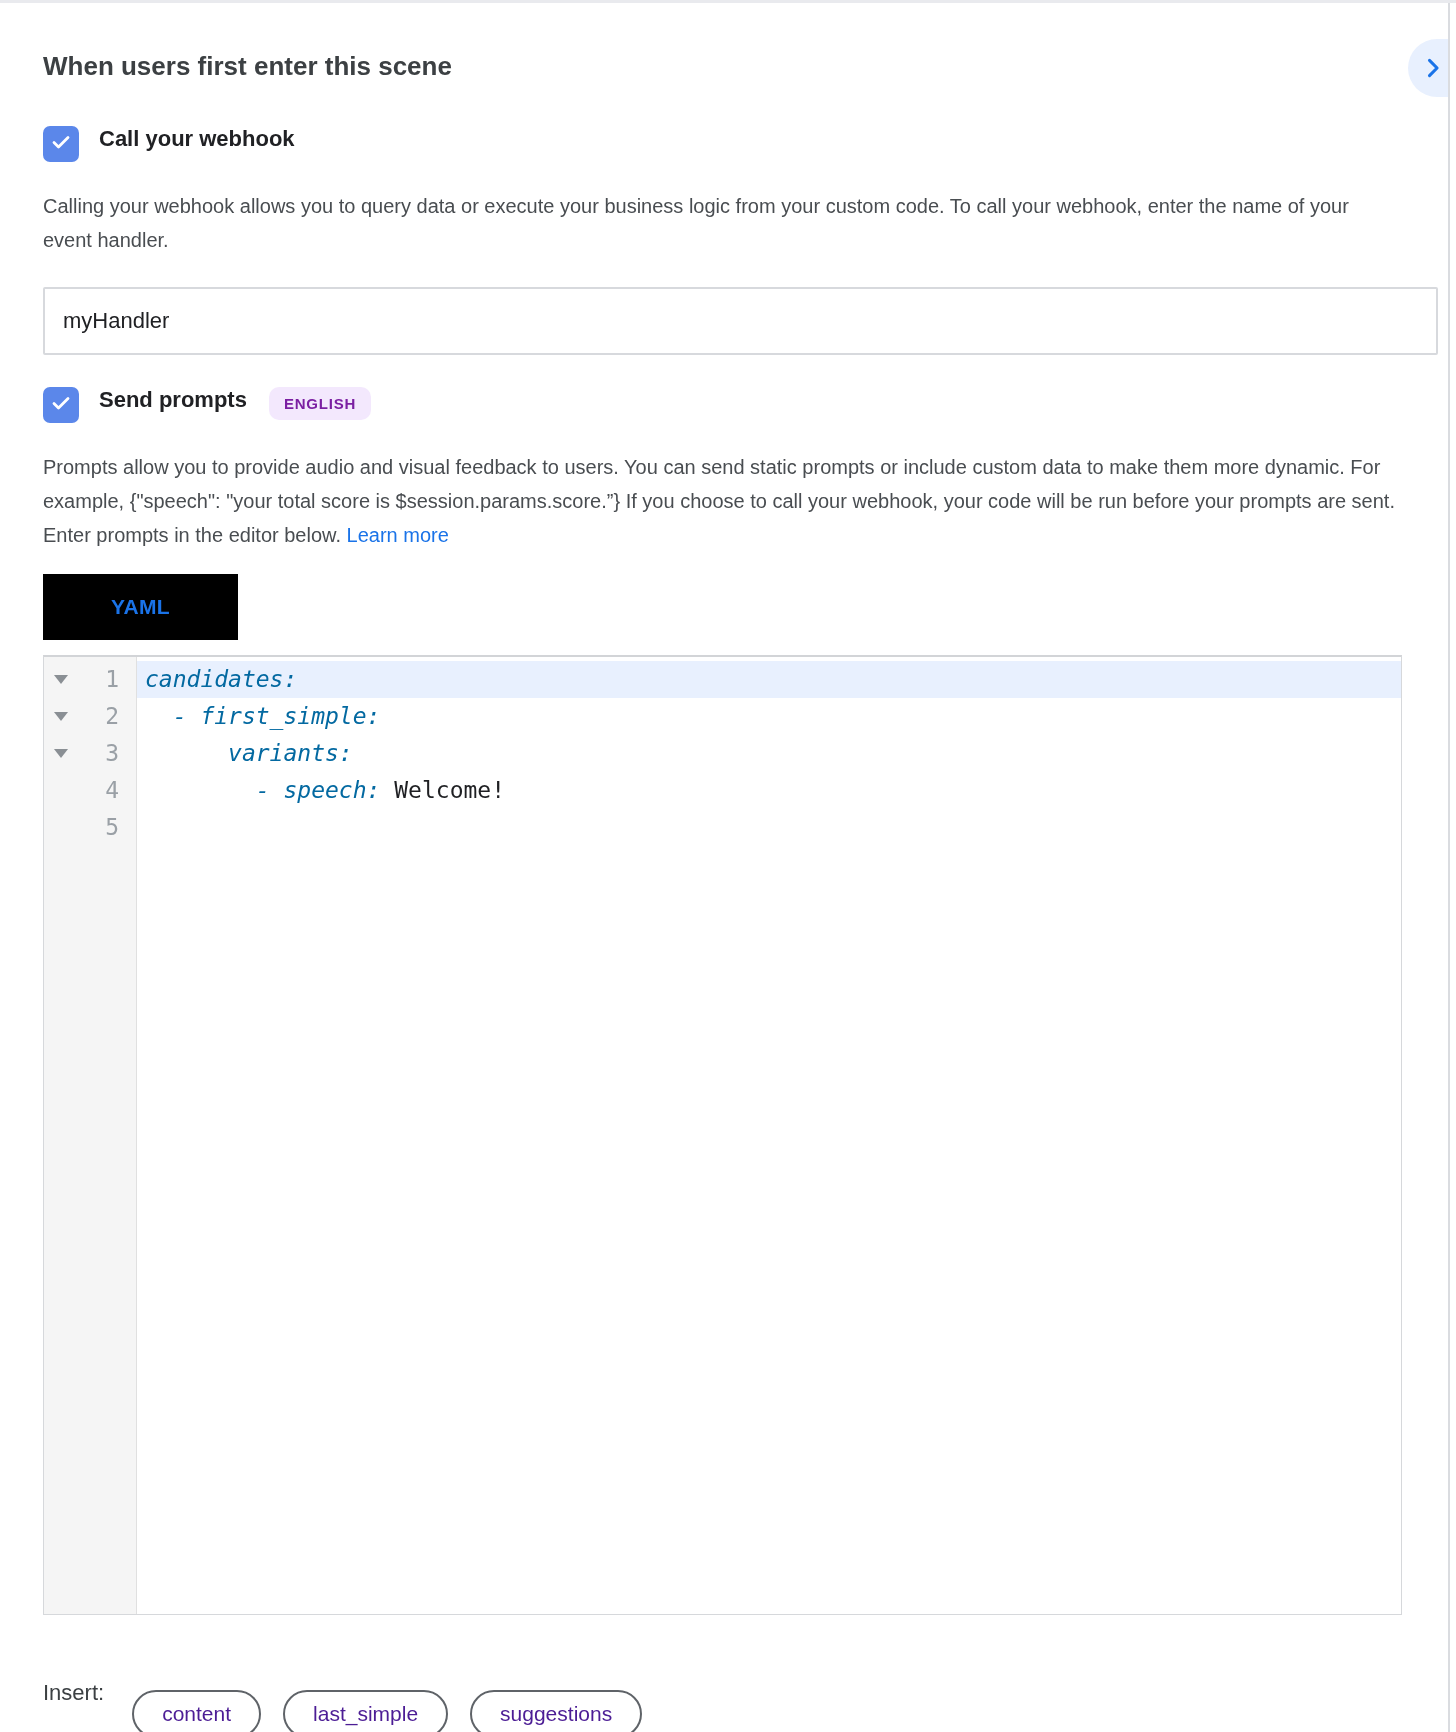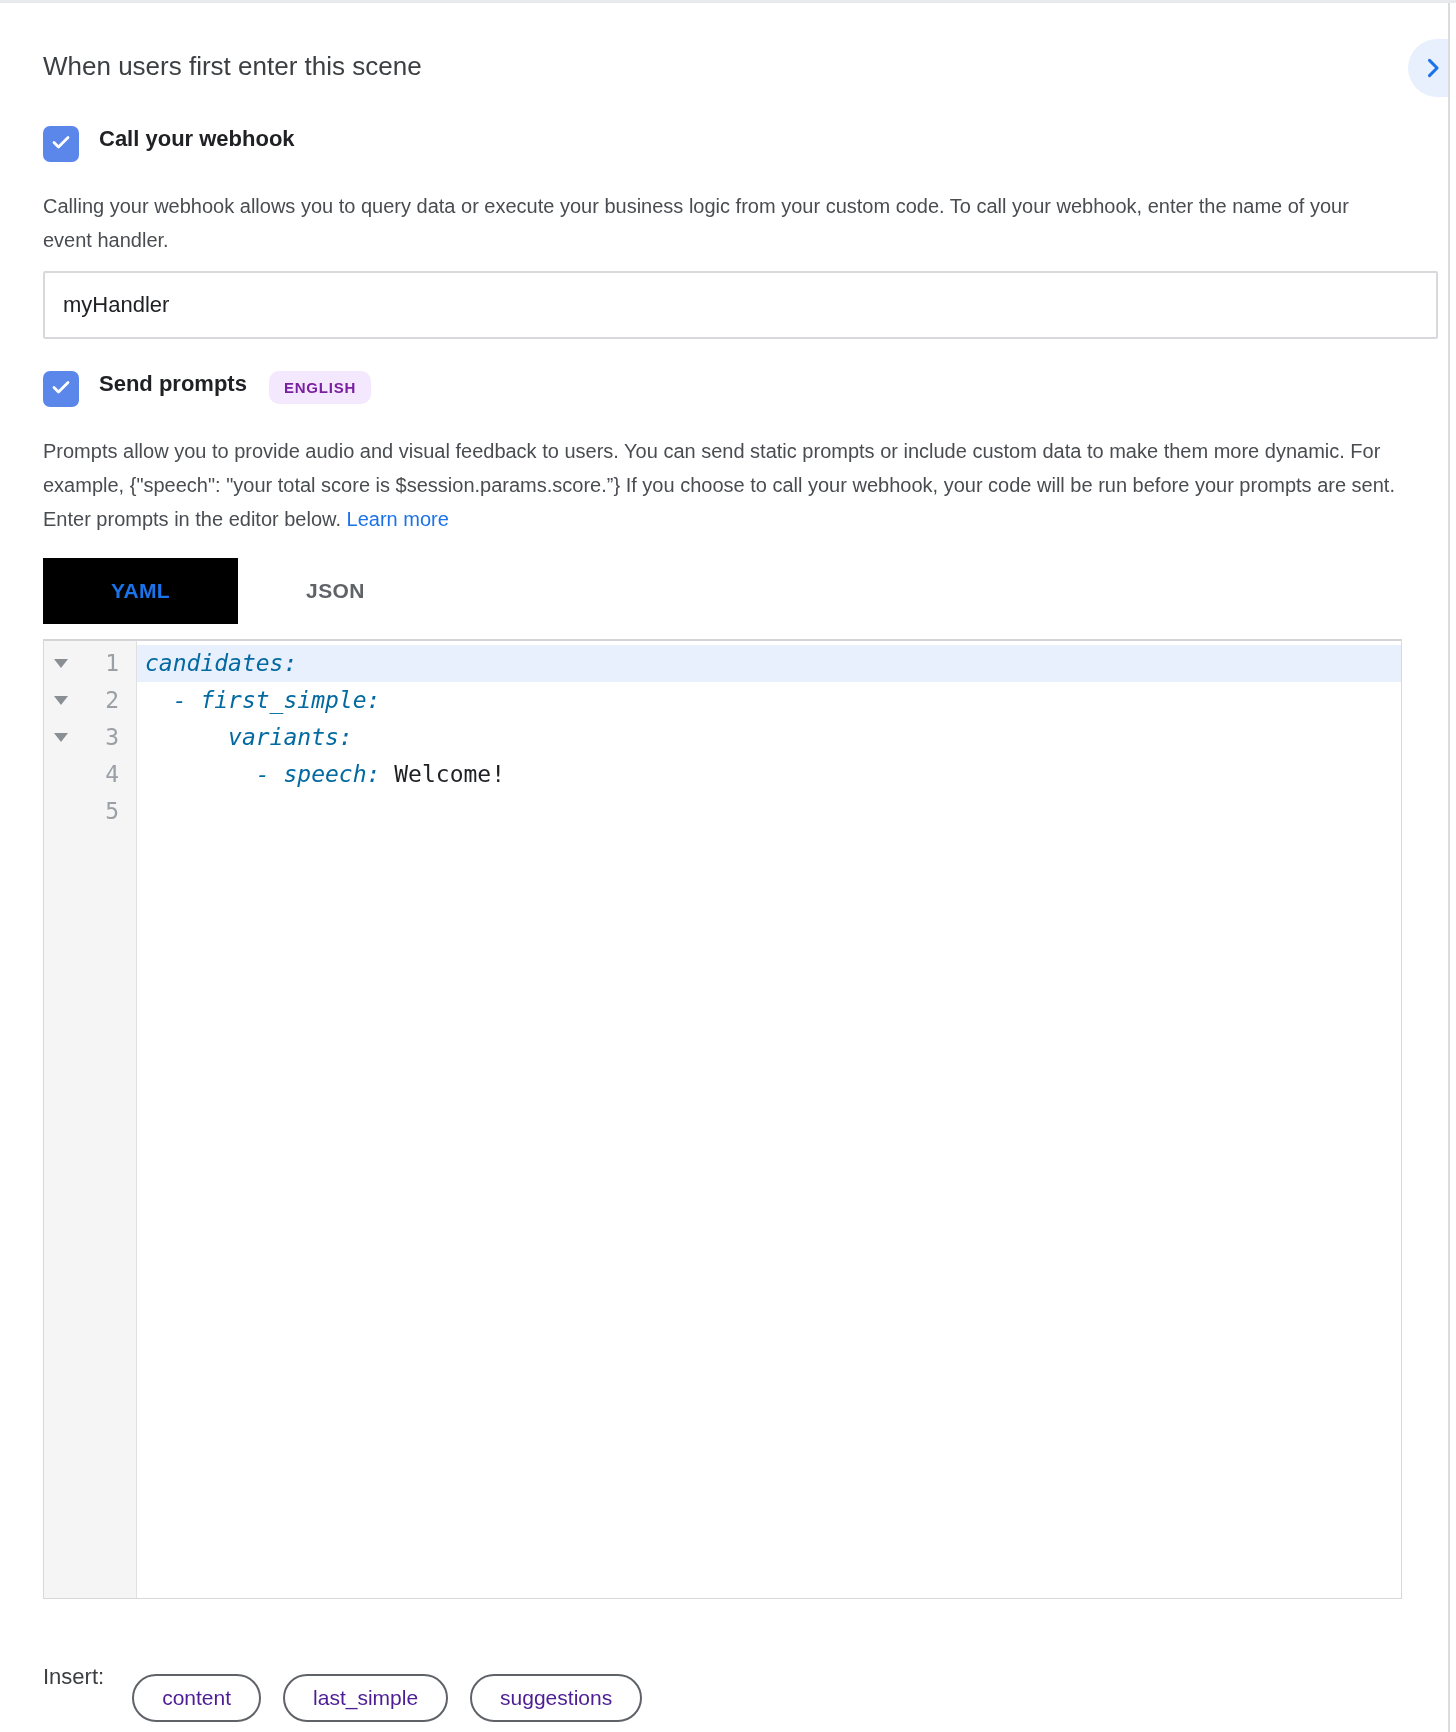"When users first enter this" .page-title { font-weight: 400 -> 700 }
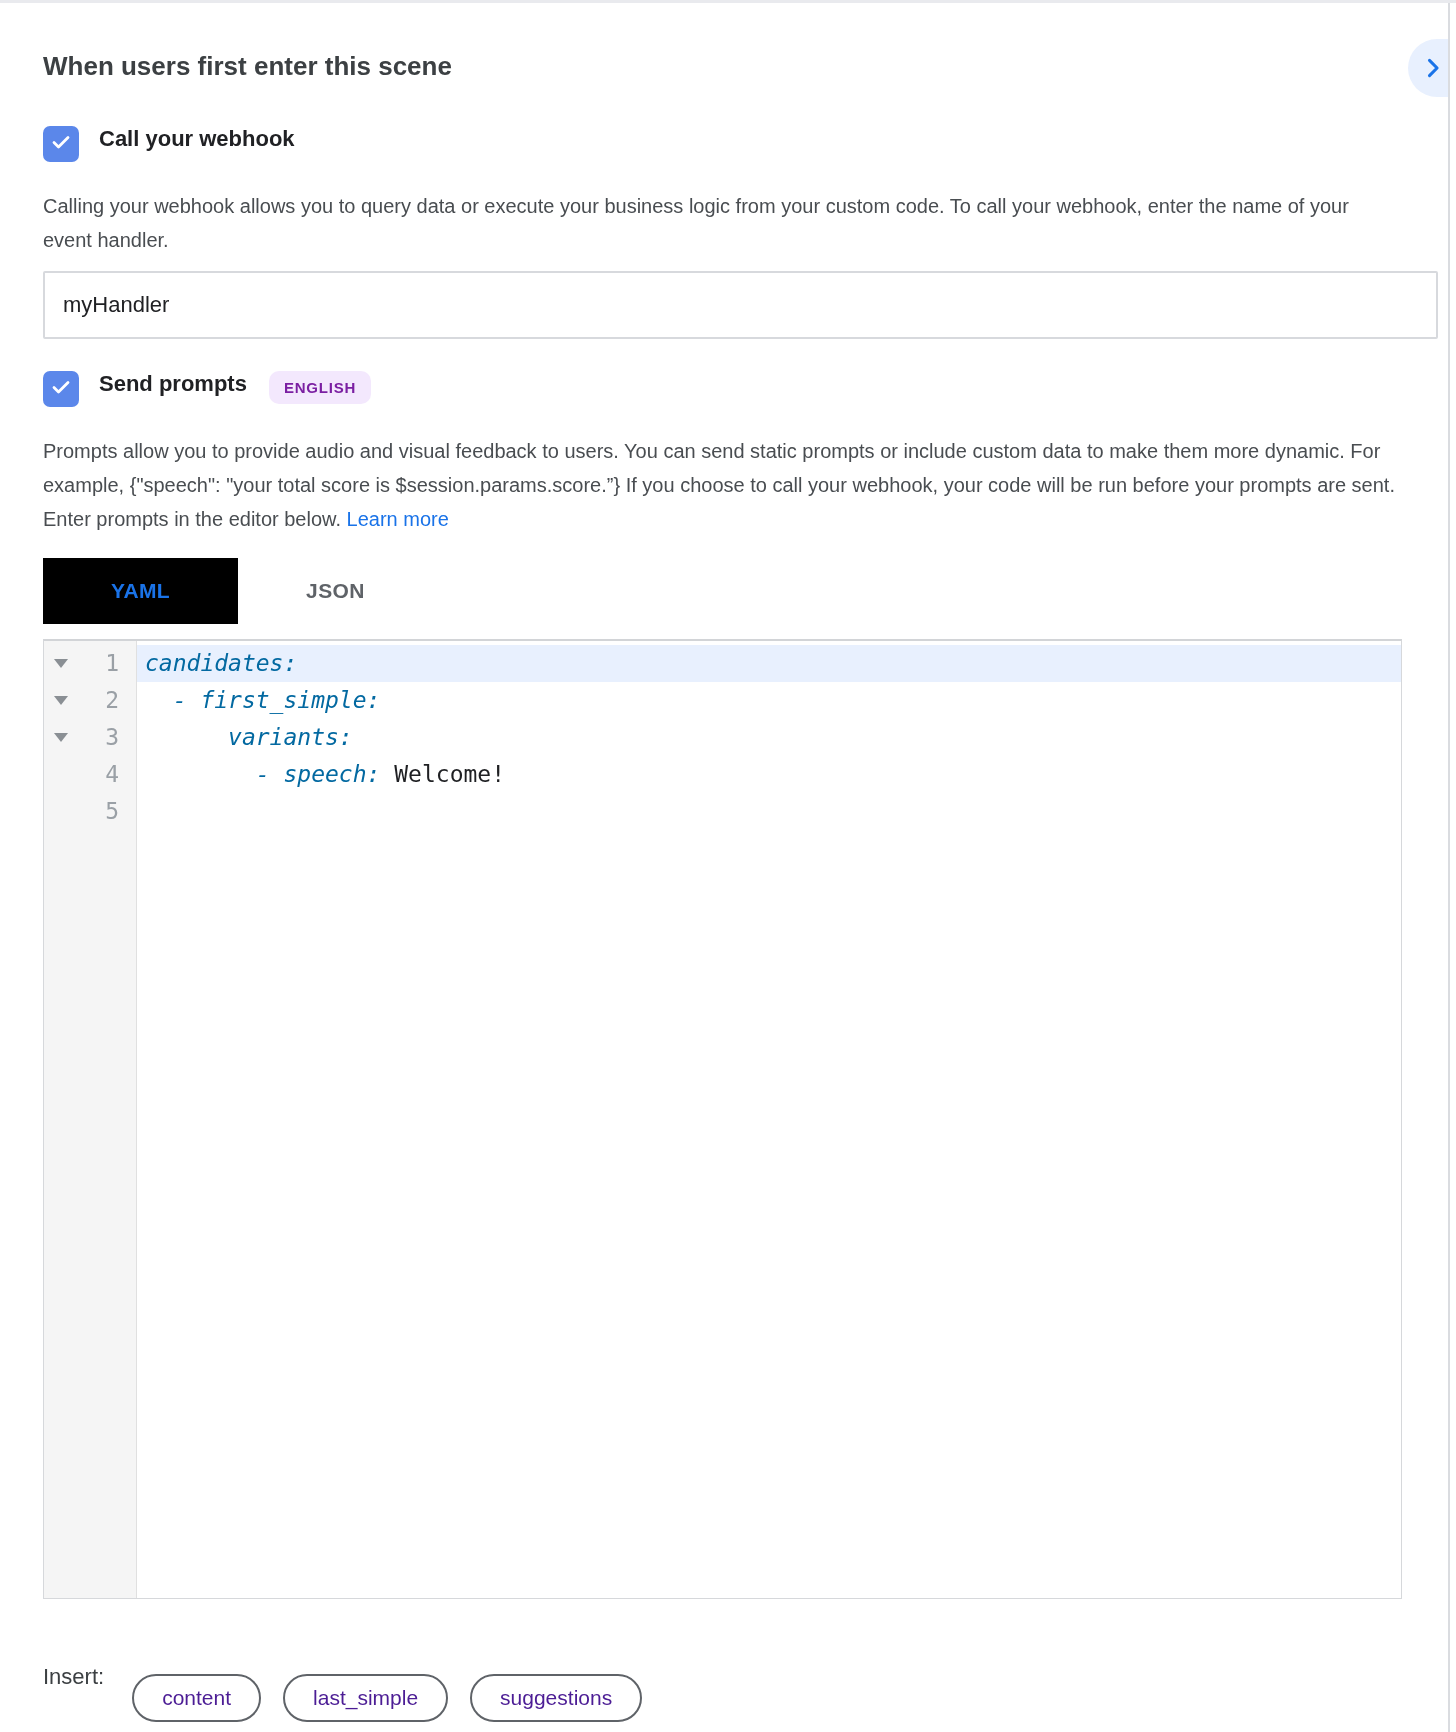"myHandler" .text-input { margin-top: 14px -> 30px }
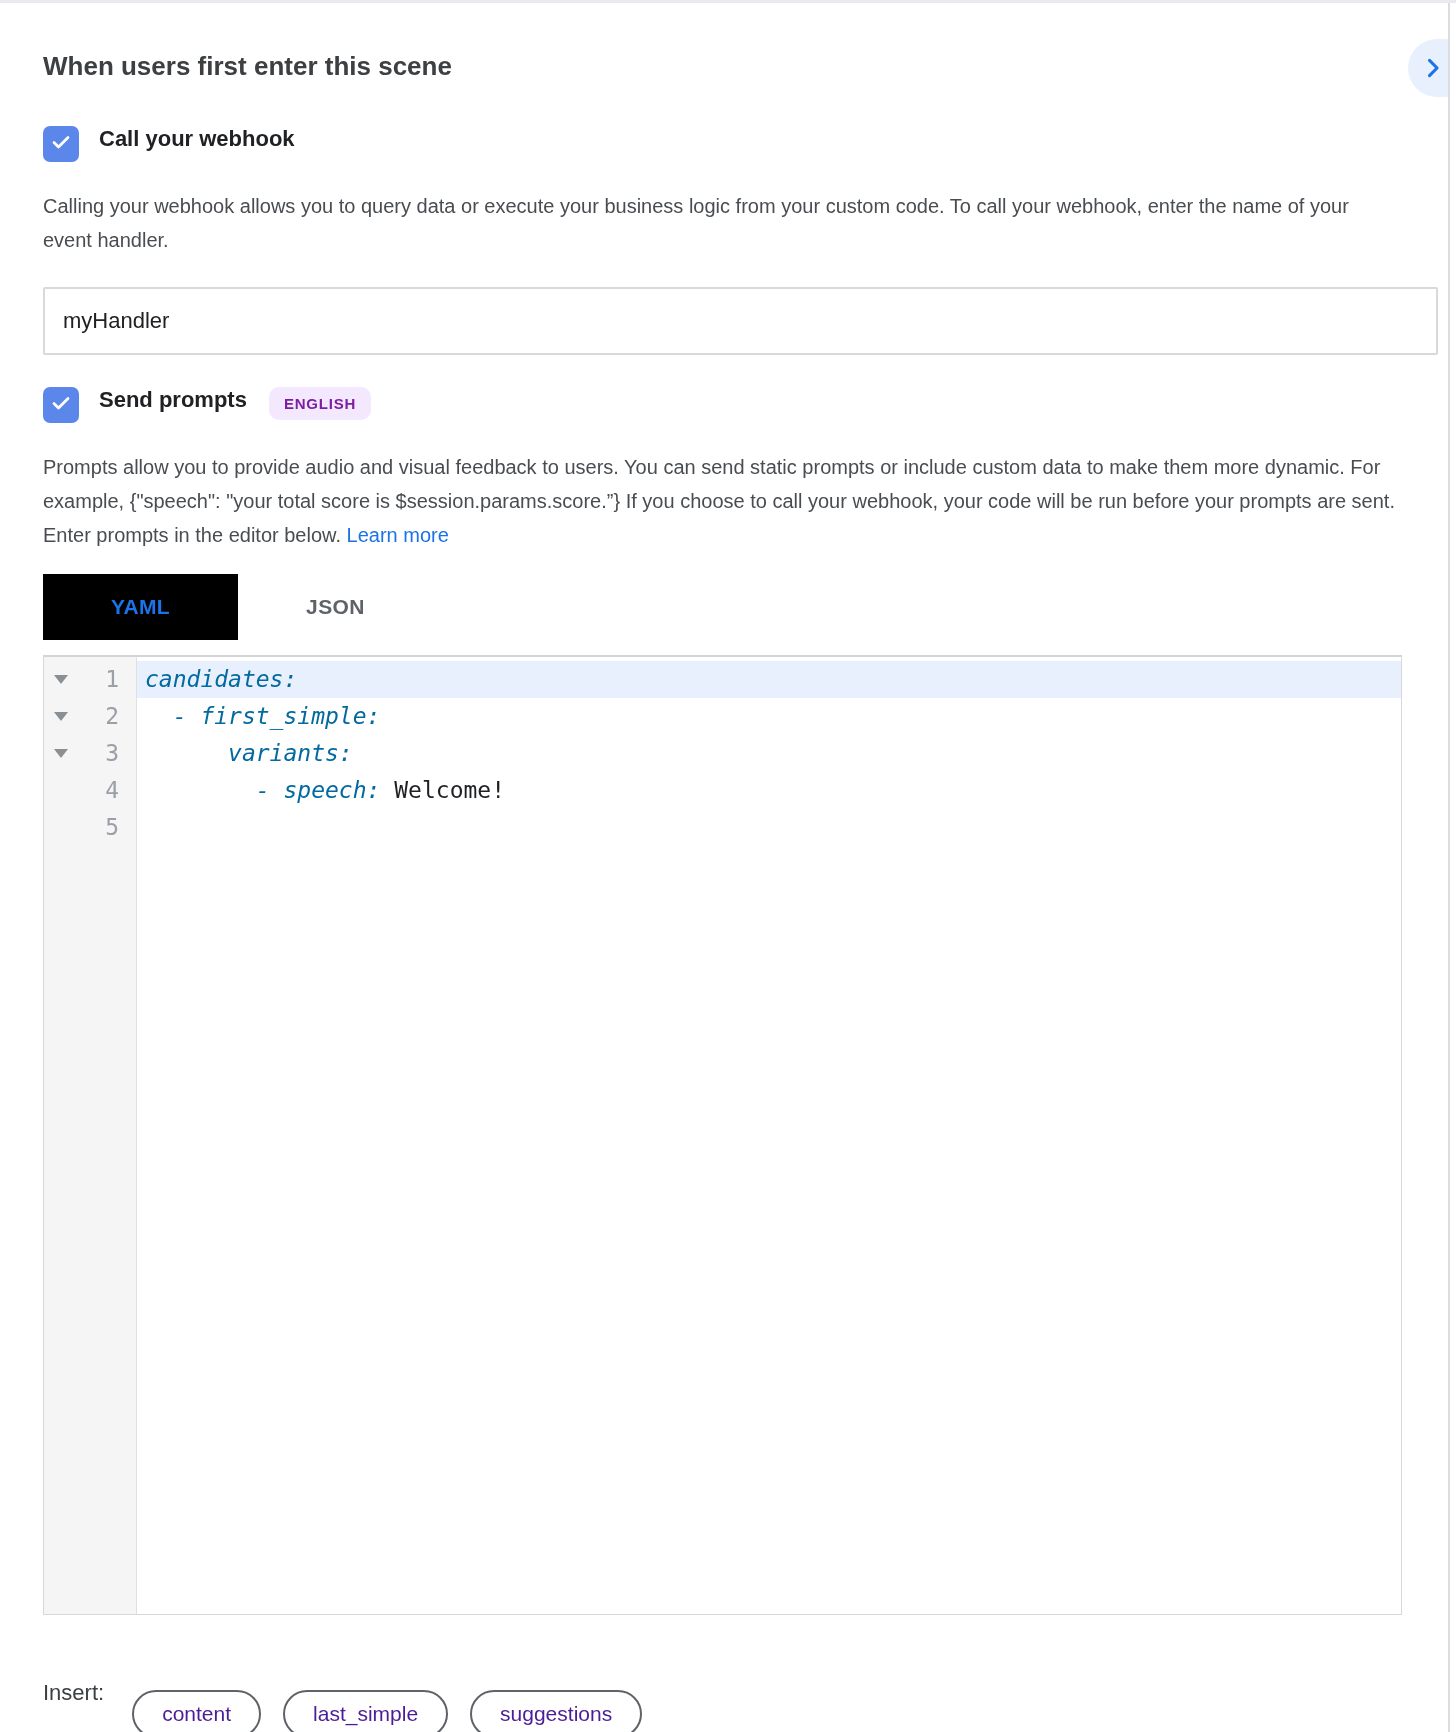"JSON" div.tab { html: <div> <span>JSON</span> </div> -> none }
